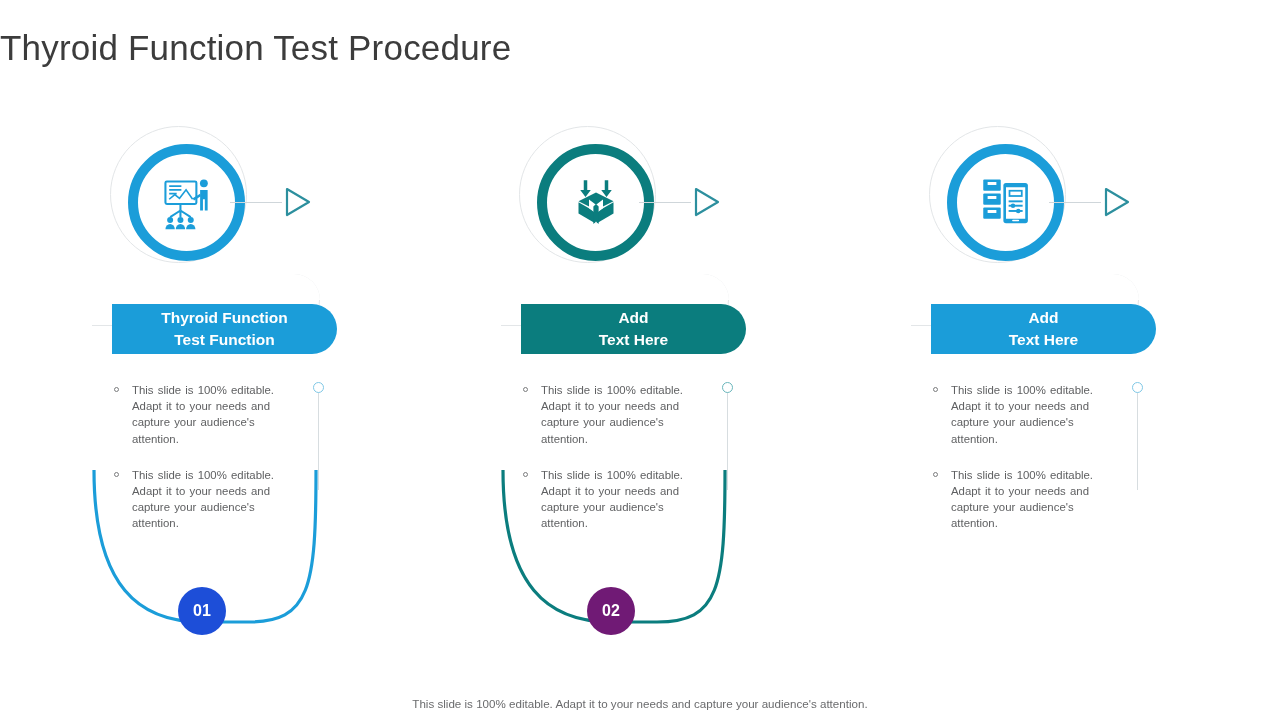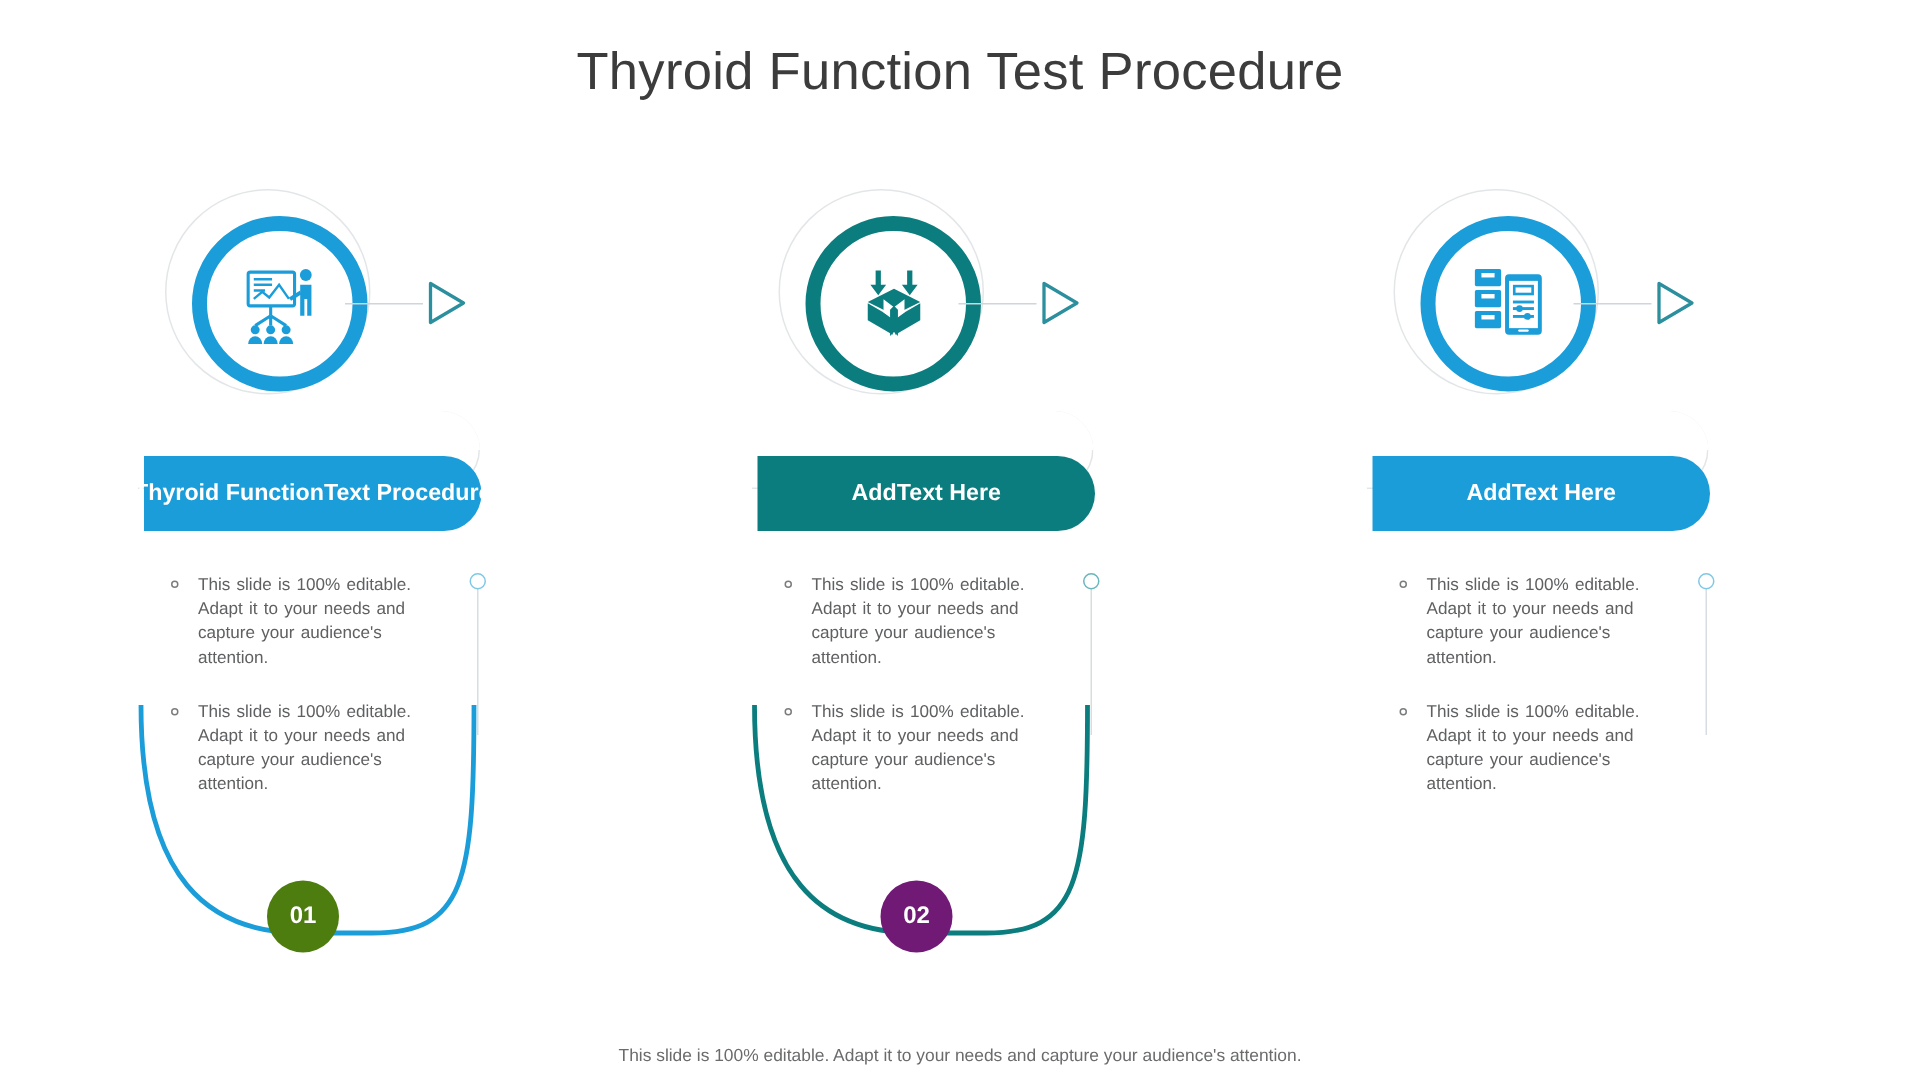"Thyroid Function Test Procedure" .slide-title { text-align: center -> none }
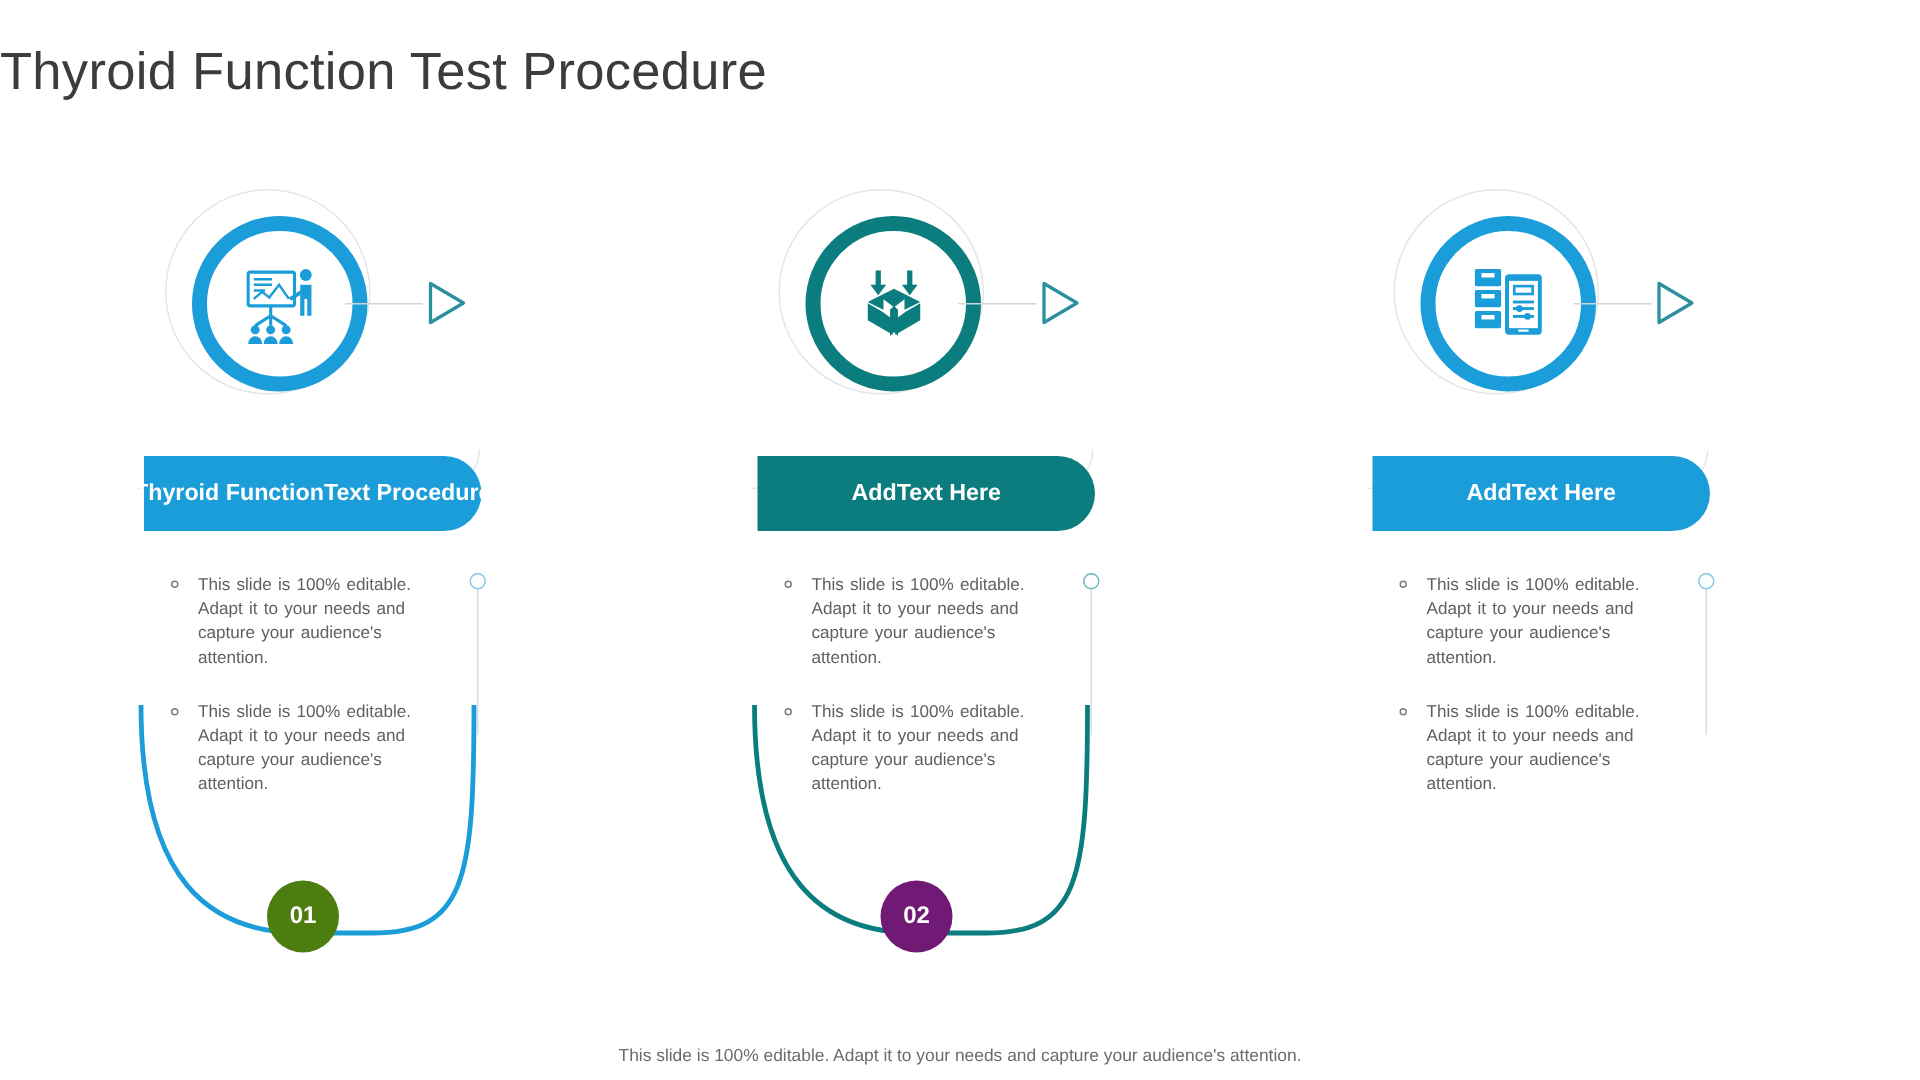"Thyroid Function" .bar { flex-direction: none -> column; left: 8px -> 24px }
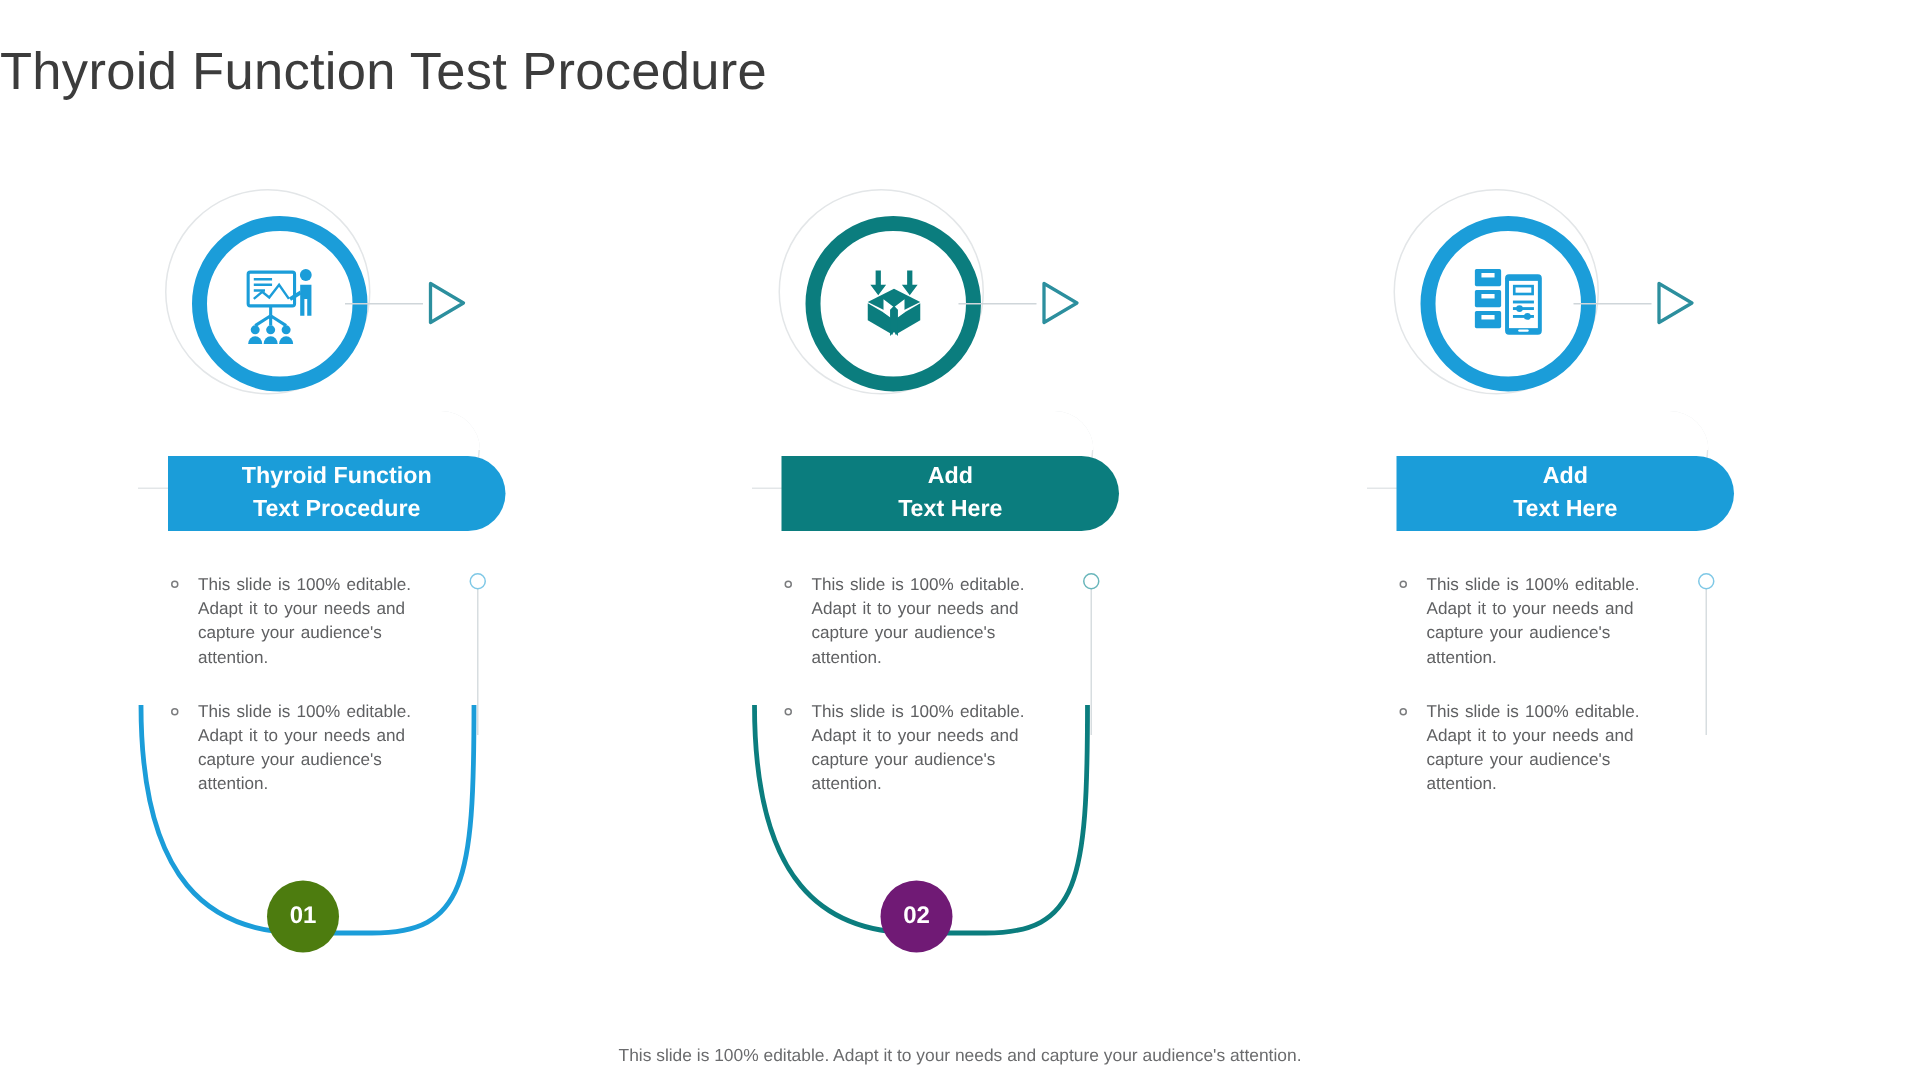"Text Procedure" span { text: Text Procedure -> Test Function }
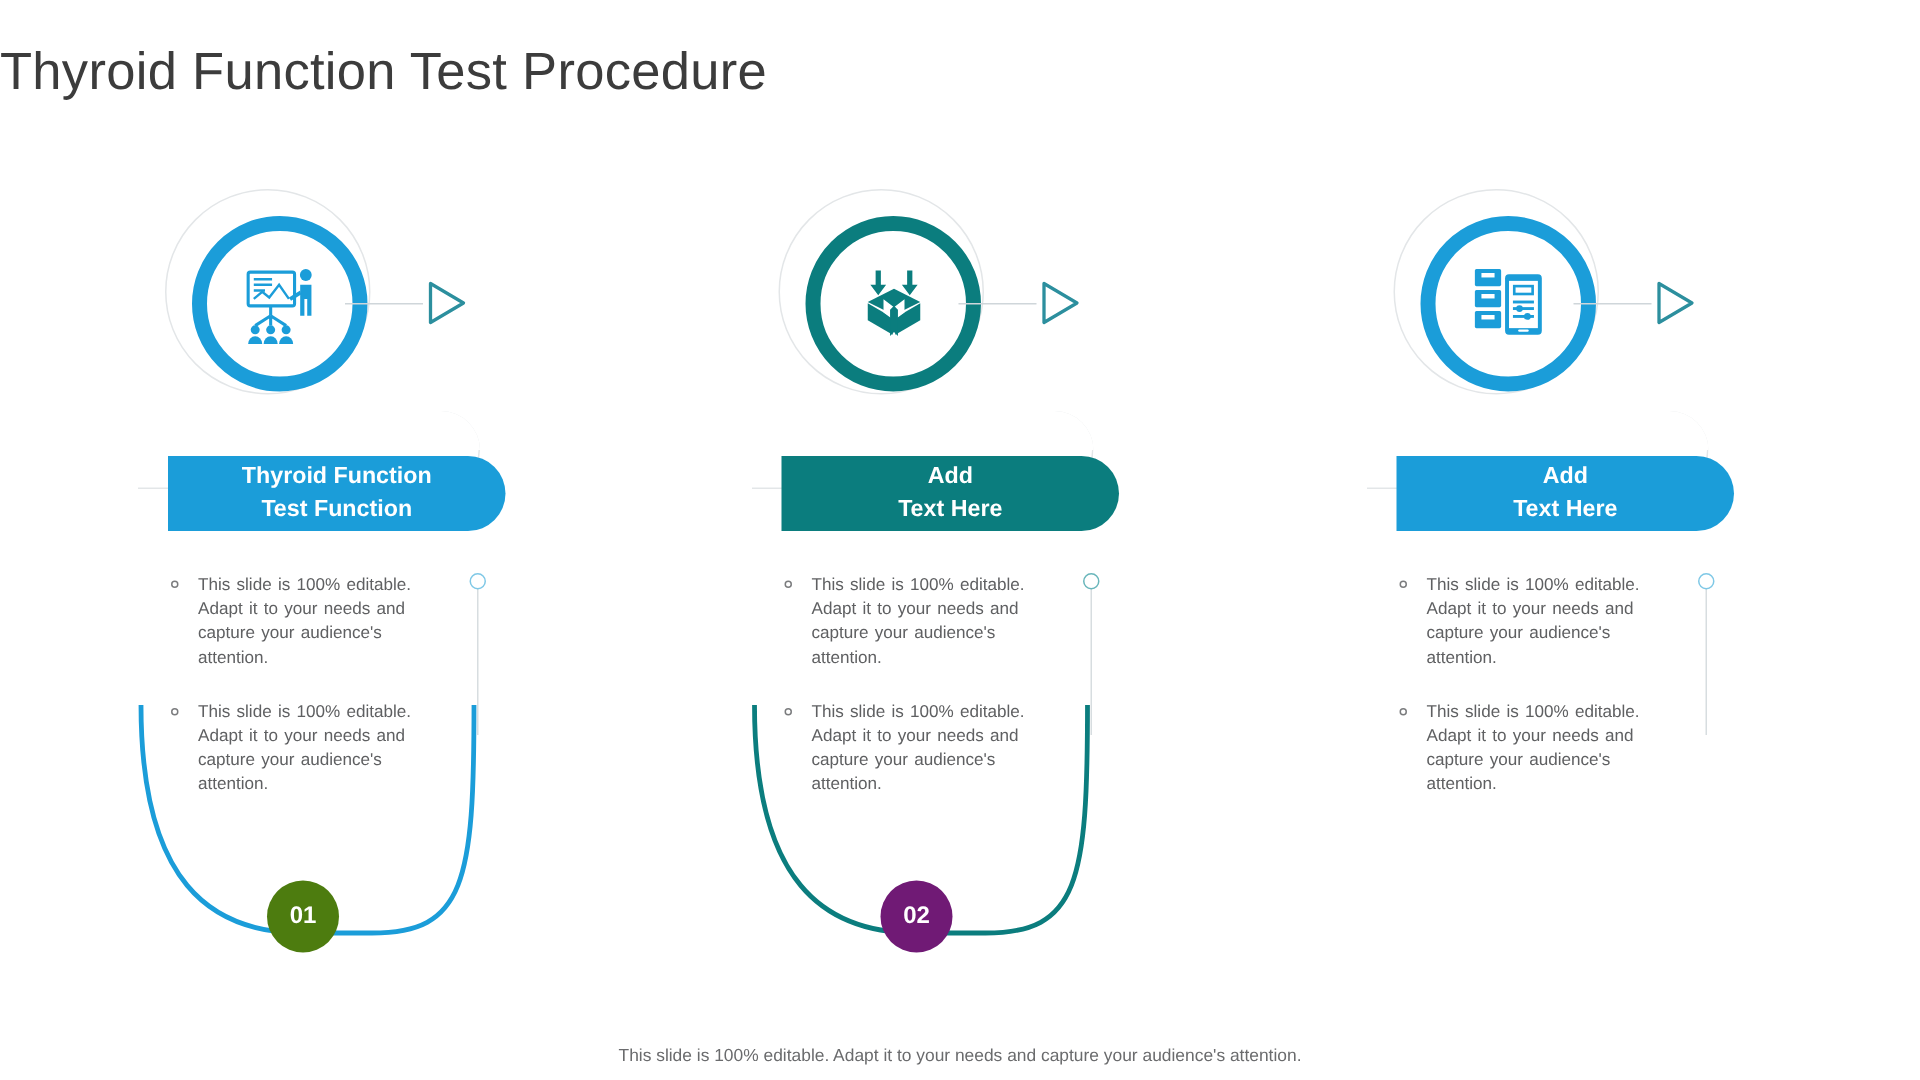"01" .num-badge.blue { background: #4d7c0f -> #1d4ed8 }
